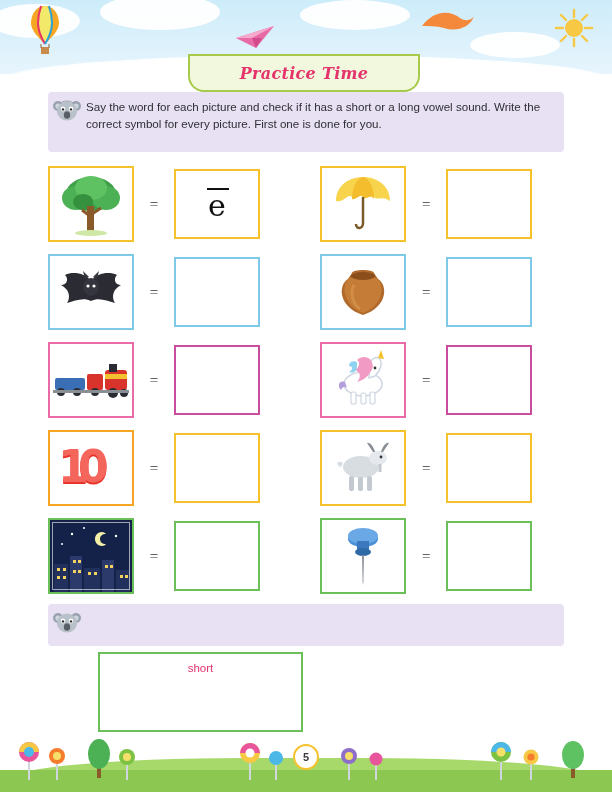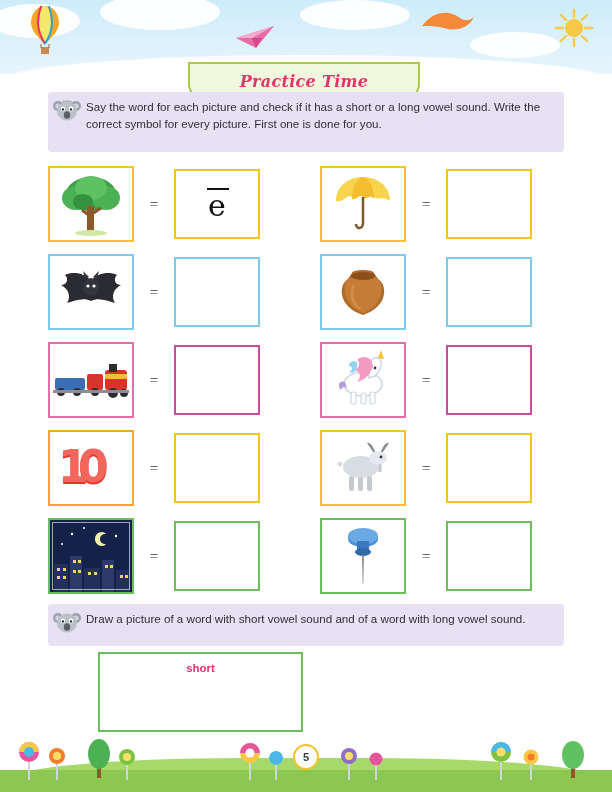"Practice Time" .title-wrap { top: 62px -> 54px }
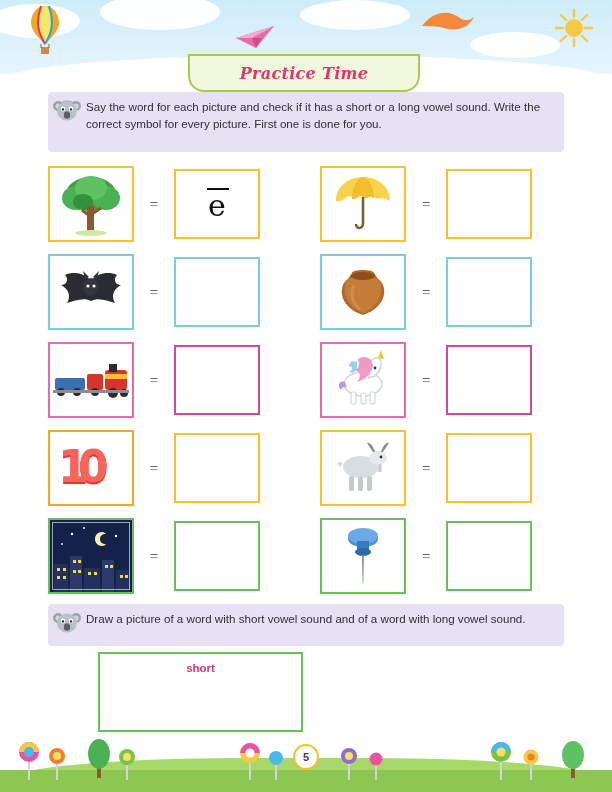"Draw a picture of a" p { html: <p>Draw a picture of a word with short vowel sound and of a word with long vowel sound.</p> -> none }
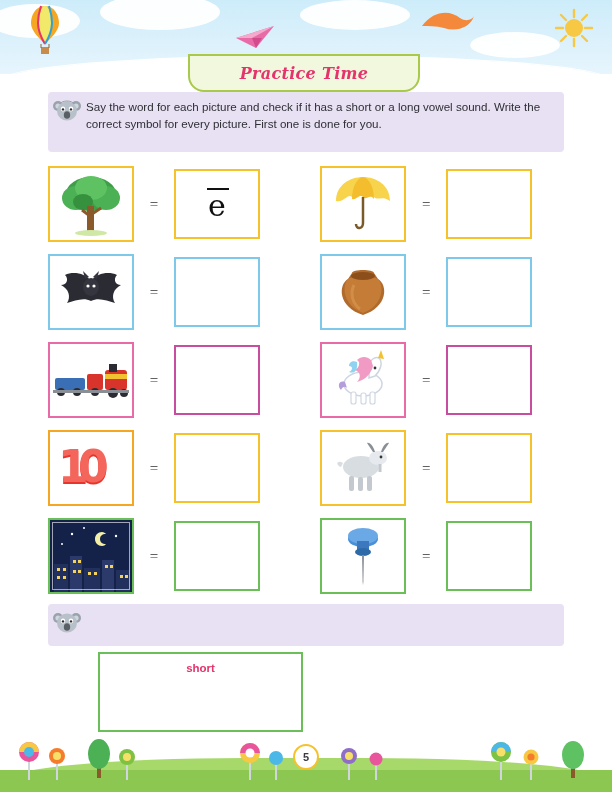"short" .draw-label { font-weight: bold -> normal }
